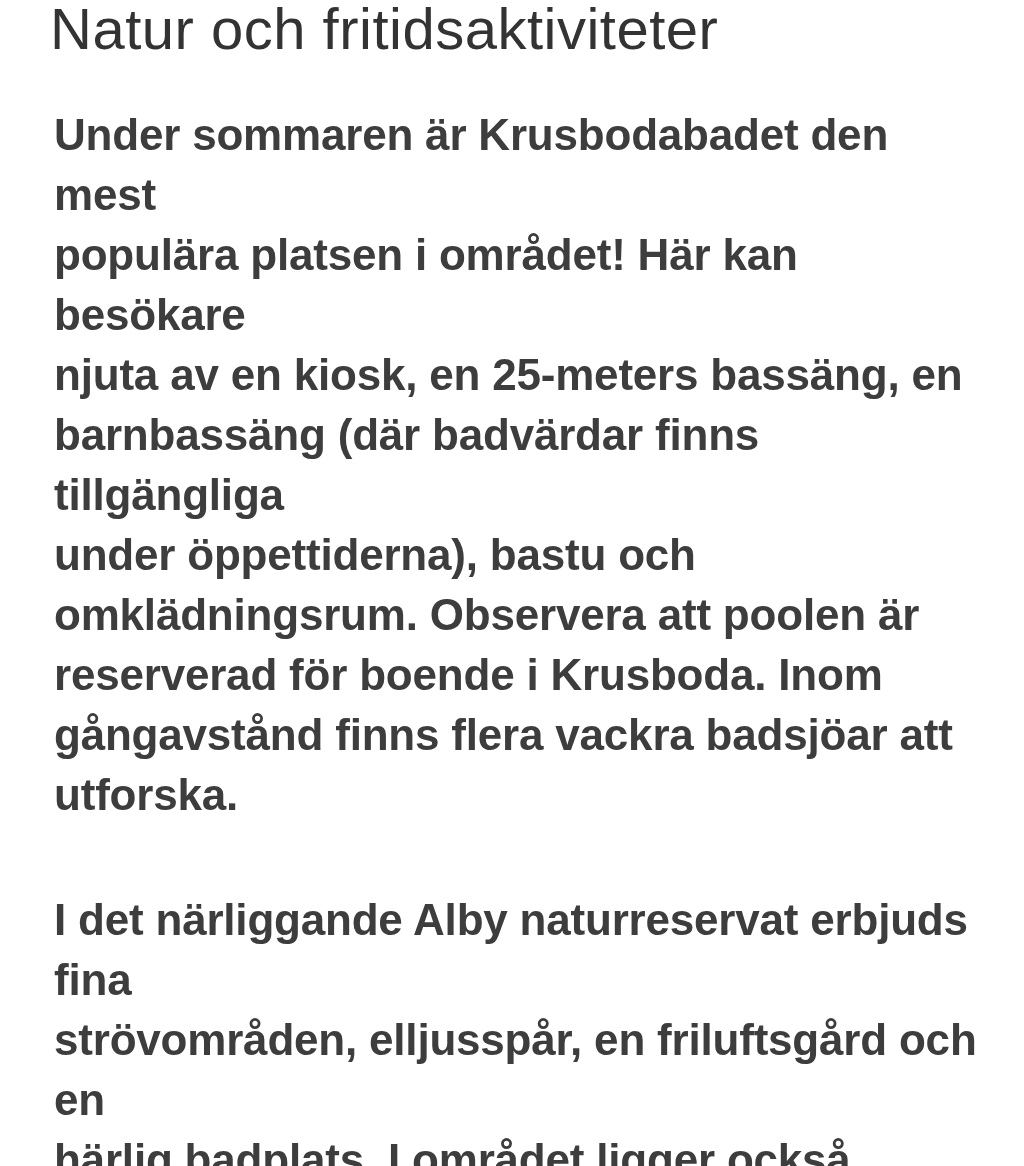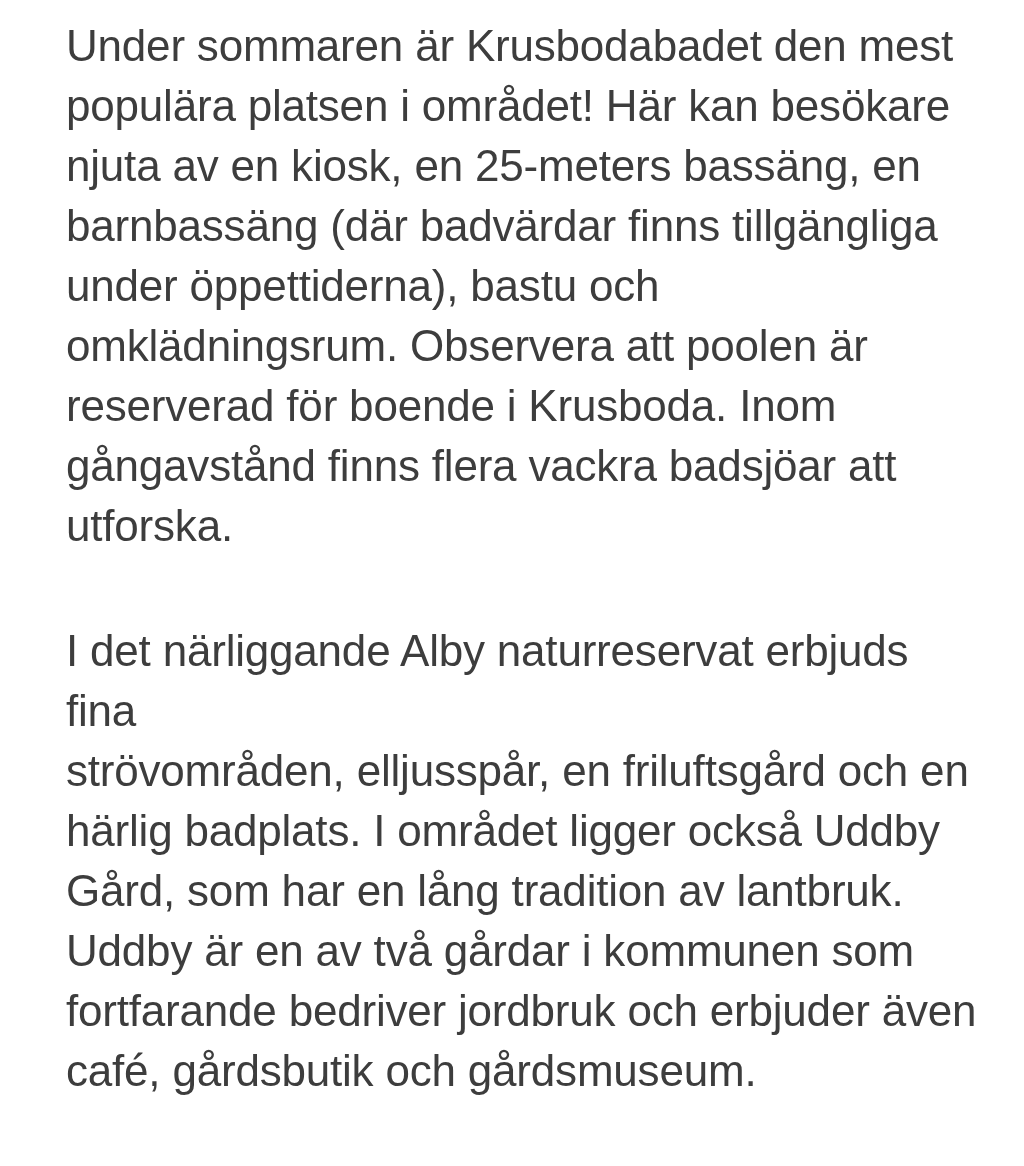"Natur och fritidsaktiviteter" h1.page-title { html: none -> <h1>Natur och fritidsaktiviteter</h1> }
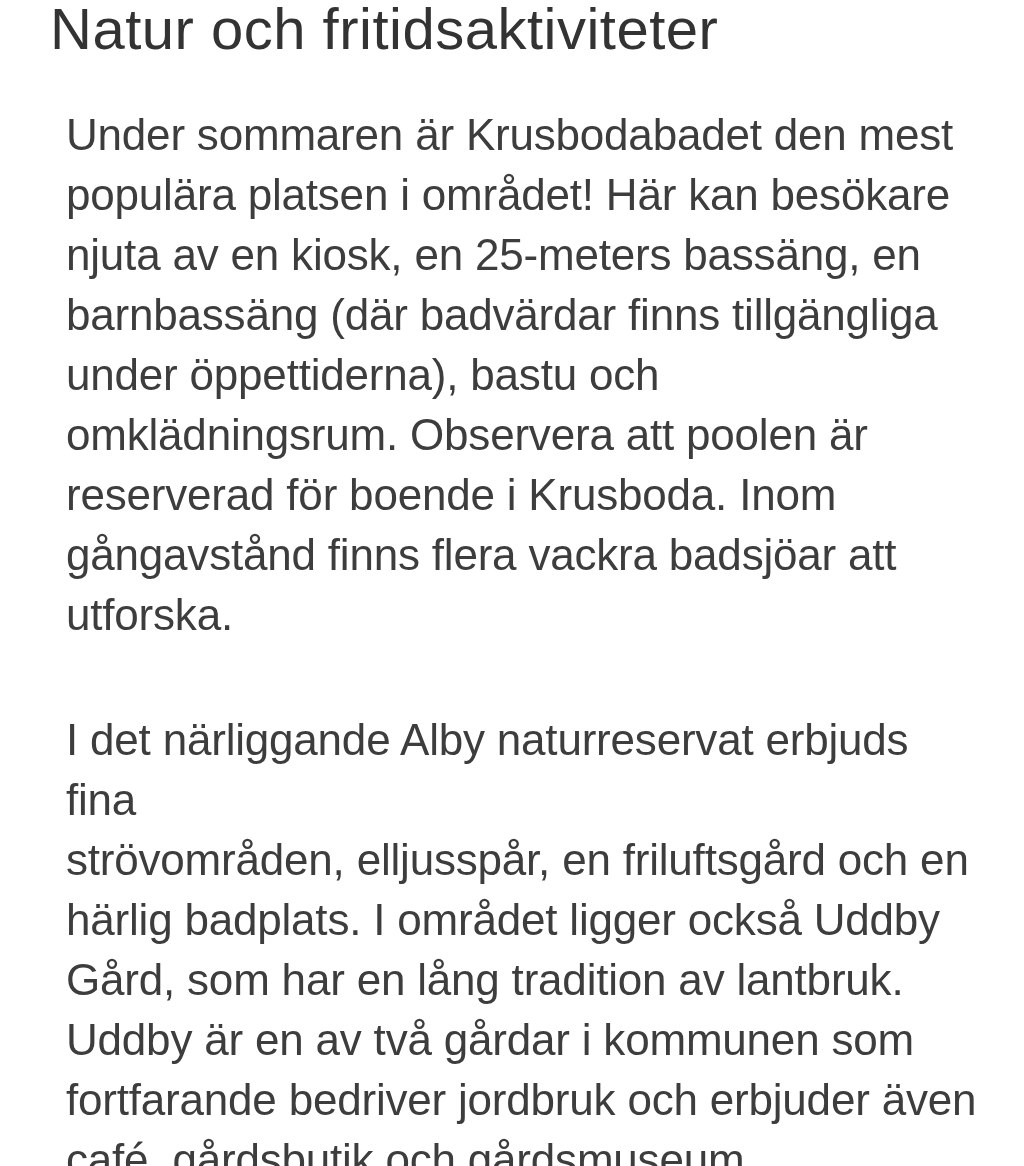"Under sommaren är Krusbodabadet den" .body-paragraph { font-weight: 400 -> 700; margin: 16px -> 4px }
